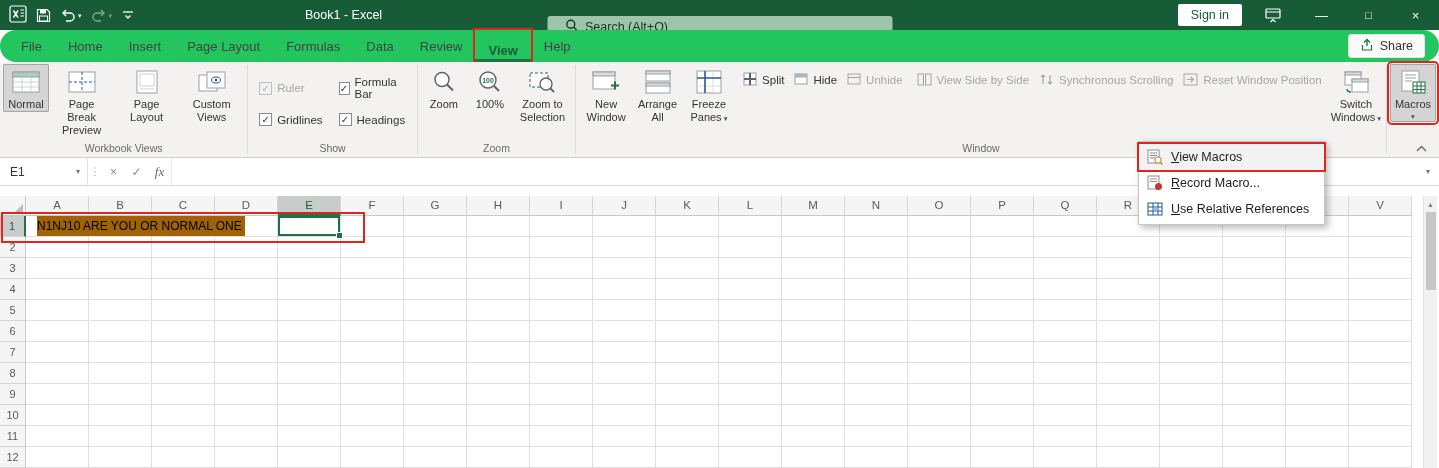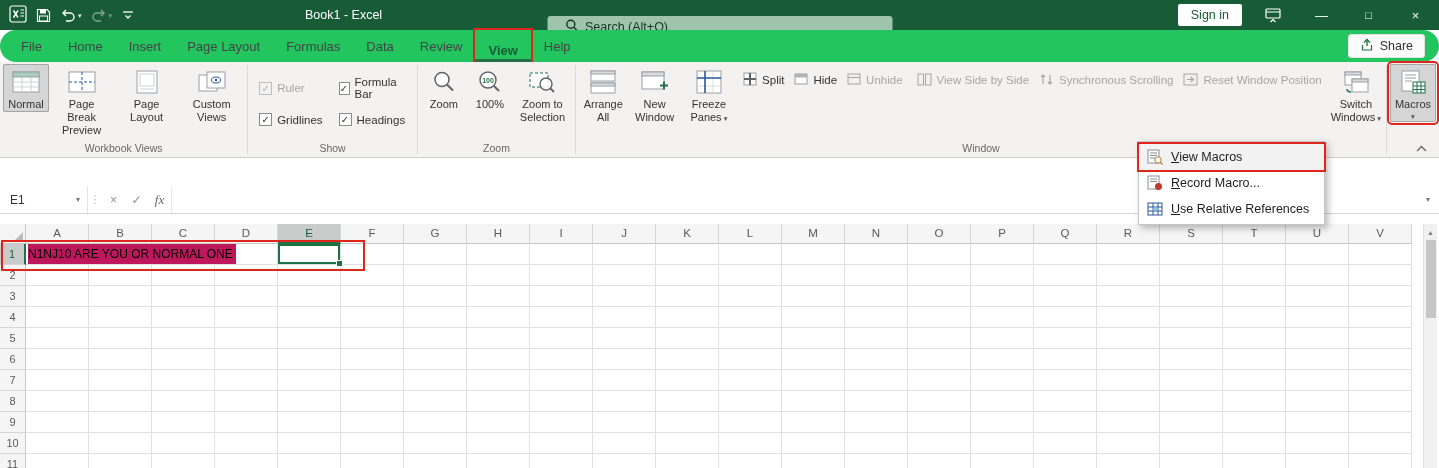"Arrange All" div.bigbtn { order: before "New Window" -> after "New Window" }
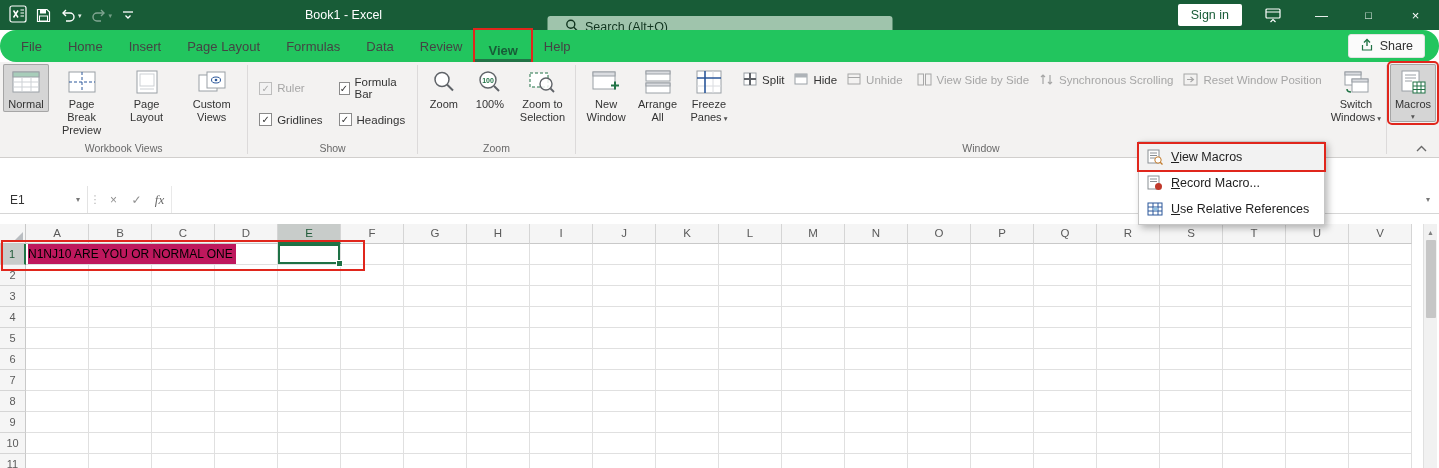"E1" .formula-row { margin-top: 28px -> none }
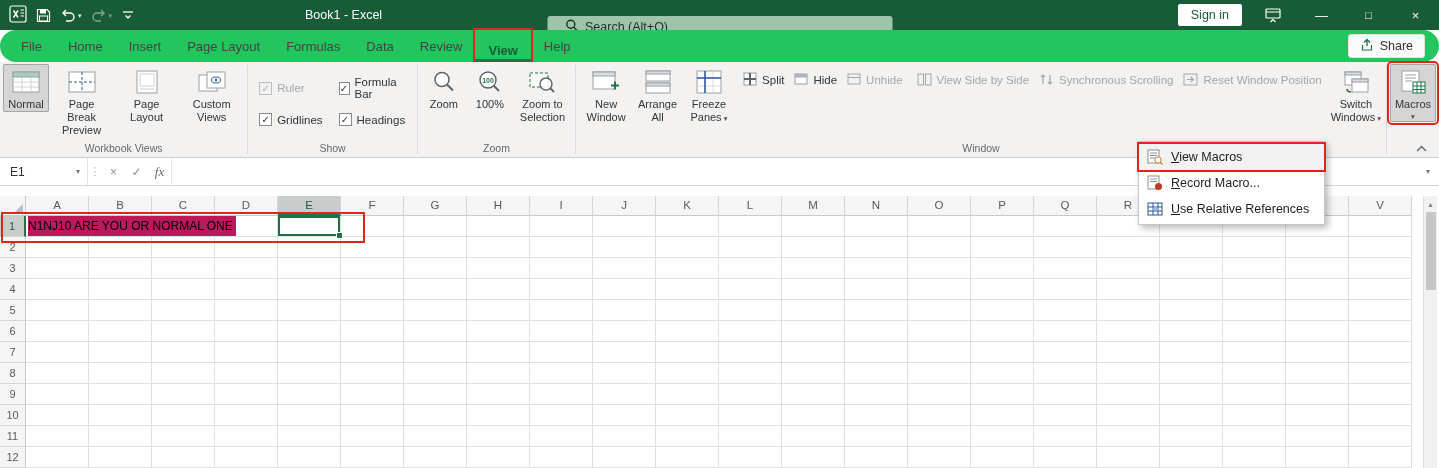"N1NJ10 ARE YOU OR NORMAL" .cell-text { background: #be185d -> #a16207; left: 2px -> 11px }
